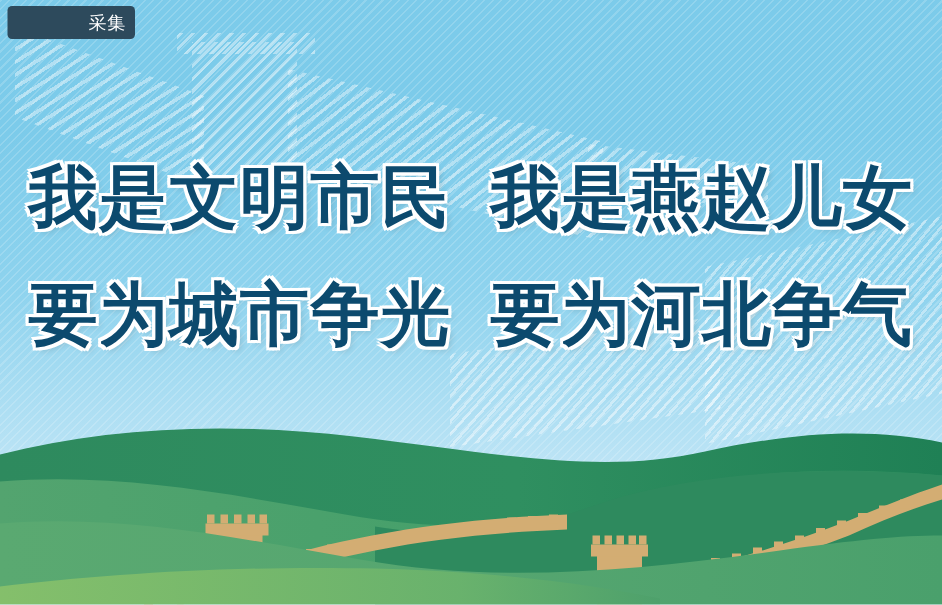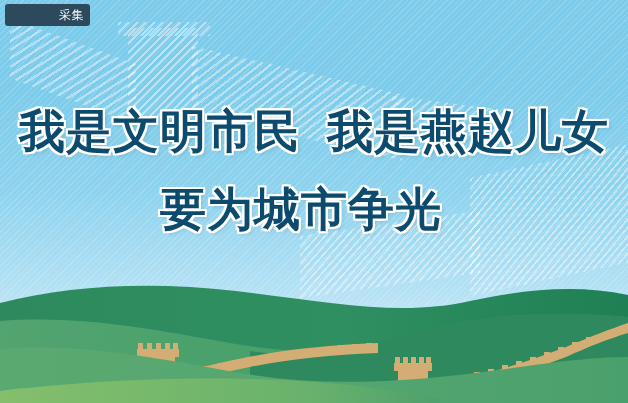"要为河北争气" span { html: none -> <span>要为河北争气</span> }
